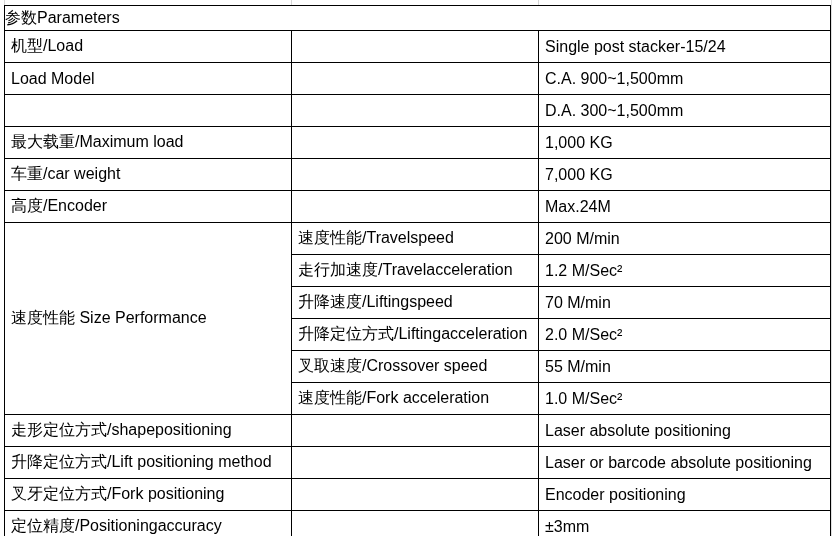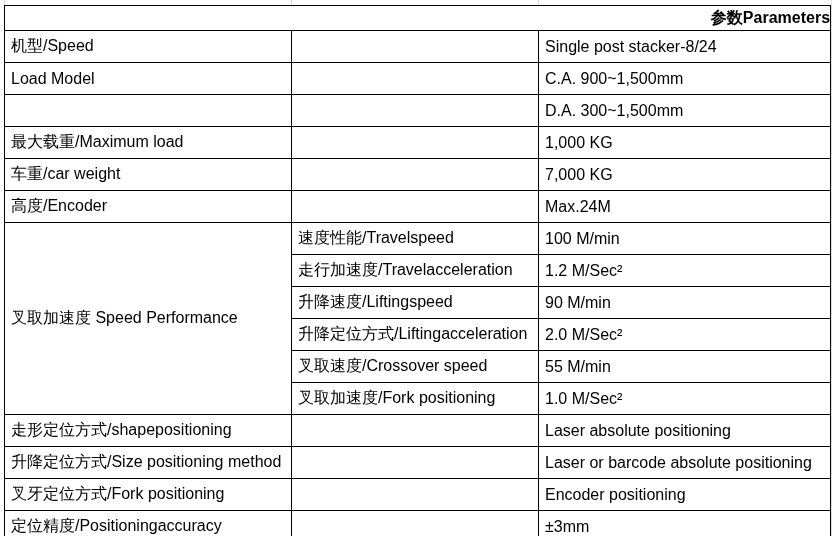"参数Parameters" table.params td.header-cell { font-weight: bold -> none; text-align: right -> left }
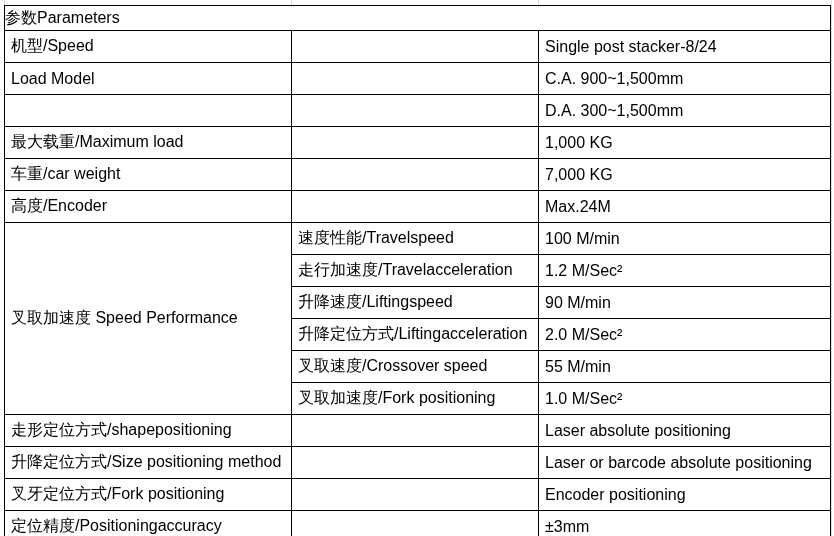"机型/Speed" td { text: /Speed -> /Load }
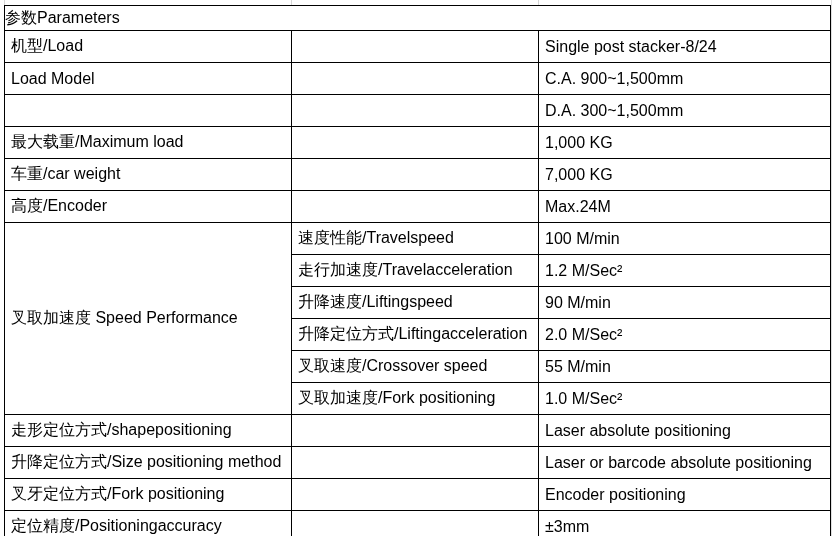"Single post stacker-8/24" td { text: stacker-8/24 -> stacker-15/24 }
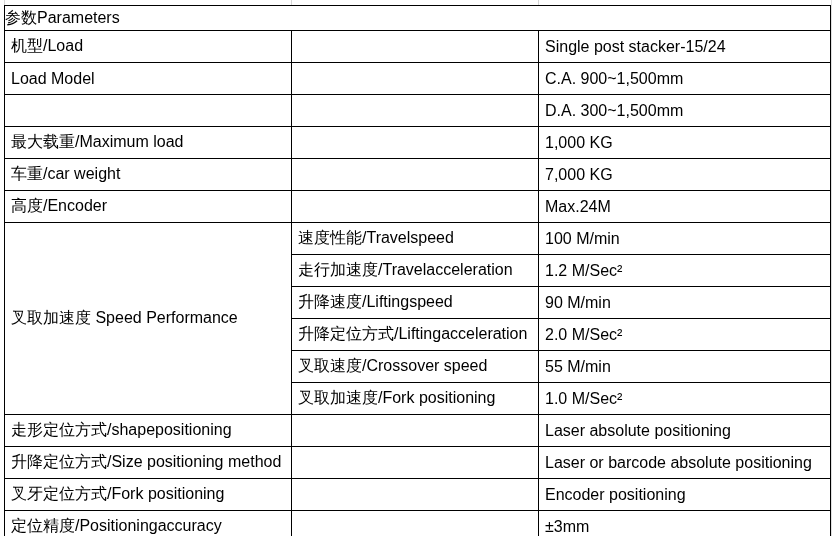"100 M/min" td { text: 100 -> 200 }
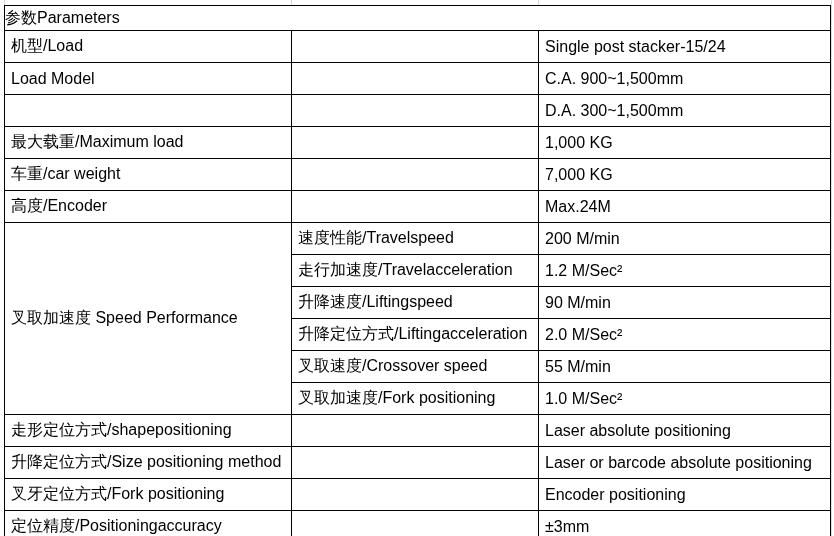"90 M/min" td { text: 90 -> 70 }
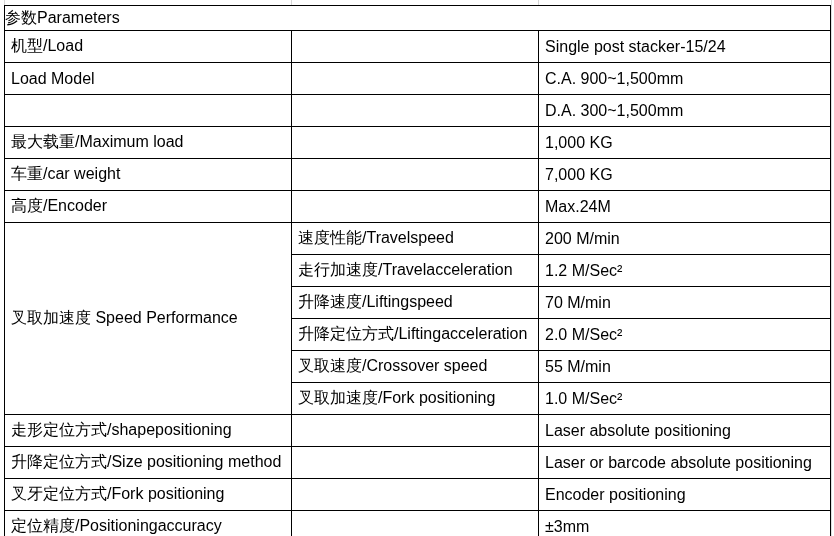"叉取加速度 Speed Performance" td { text: 叉取加速度 Speed -> 速度性能 Size }
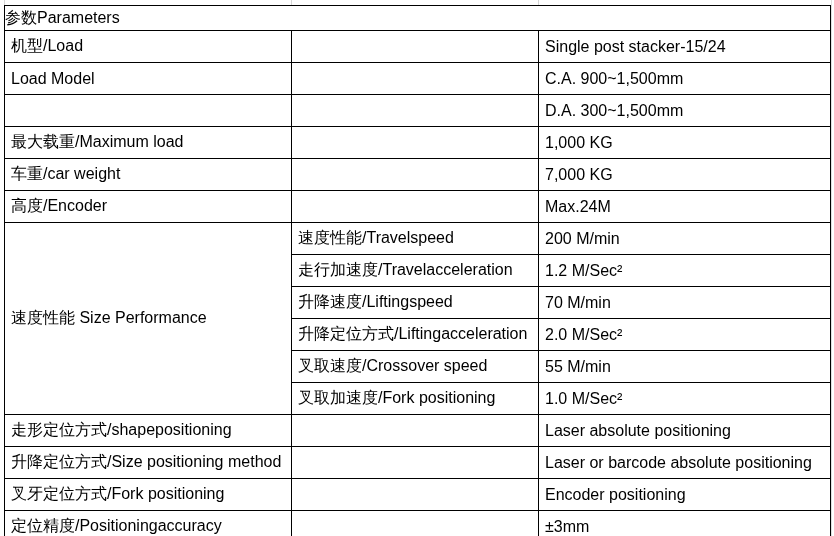"叉取加速度/Fork positioning" td { text: 叉取加速度/Fork positioning -> 速度性能/Fork acceleration }
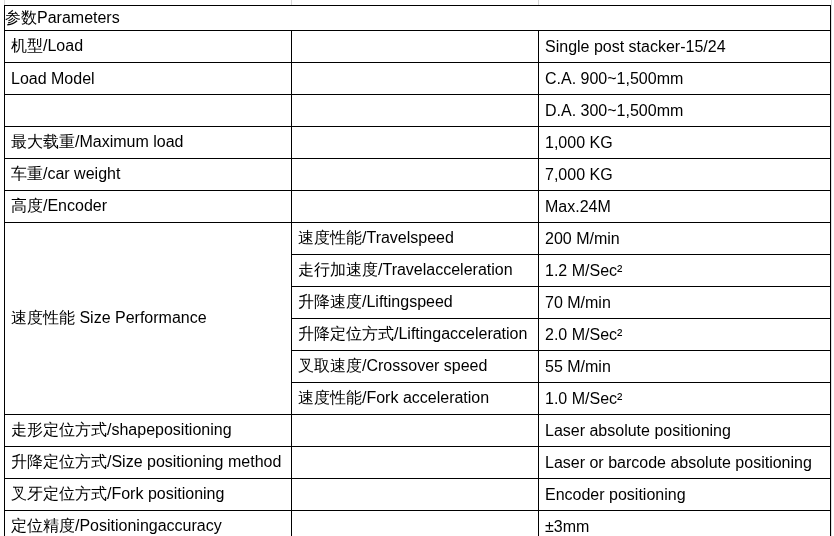"升降定位方式/Size positioning method" td { text: /Size -> /Lift }
